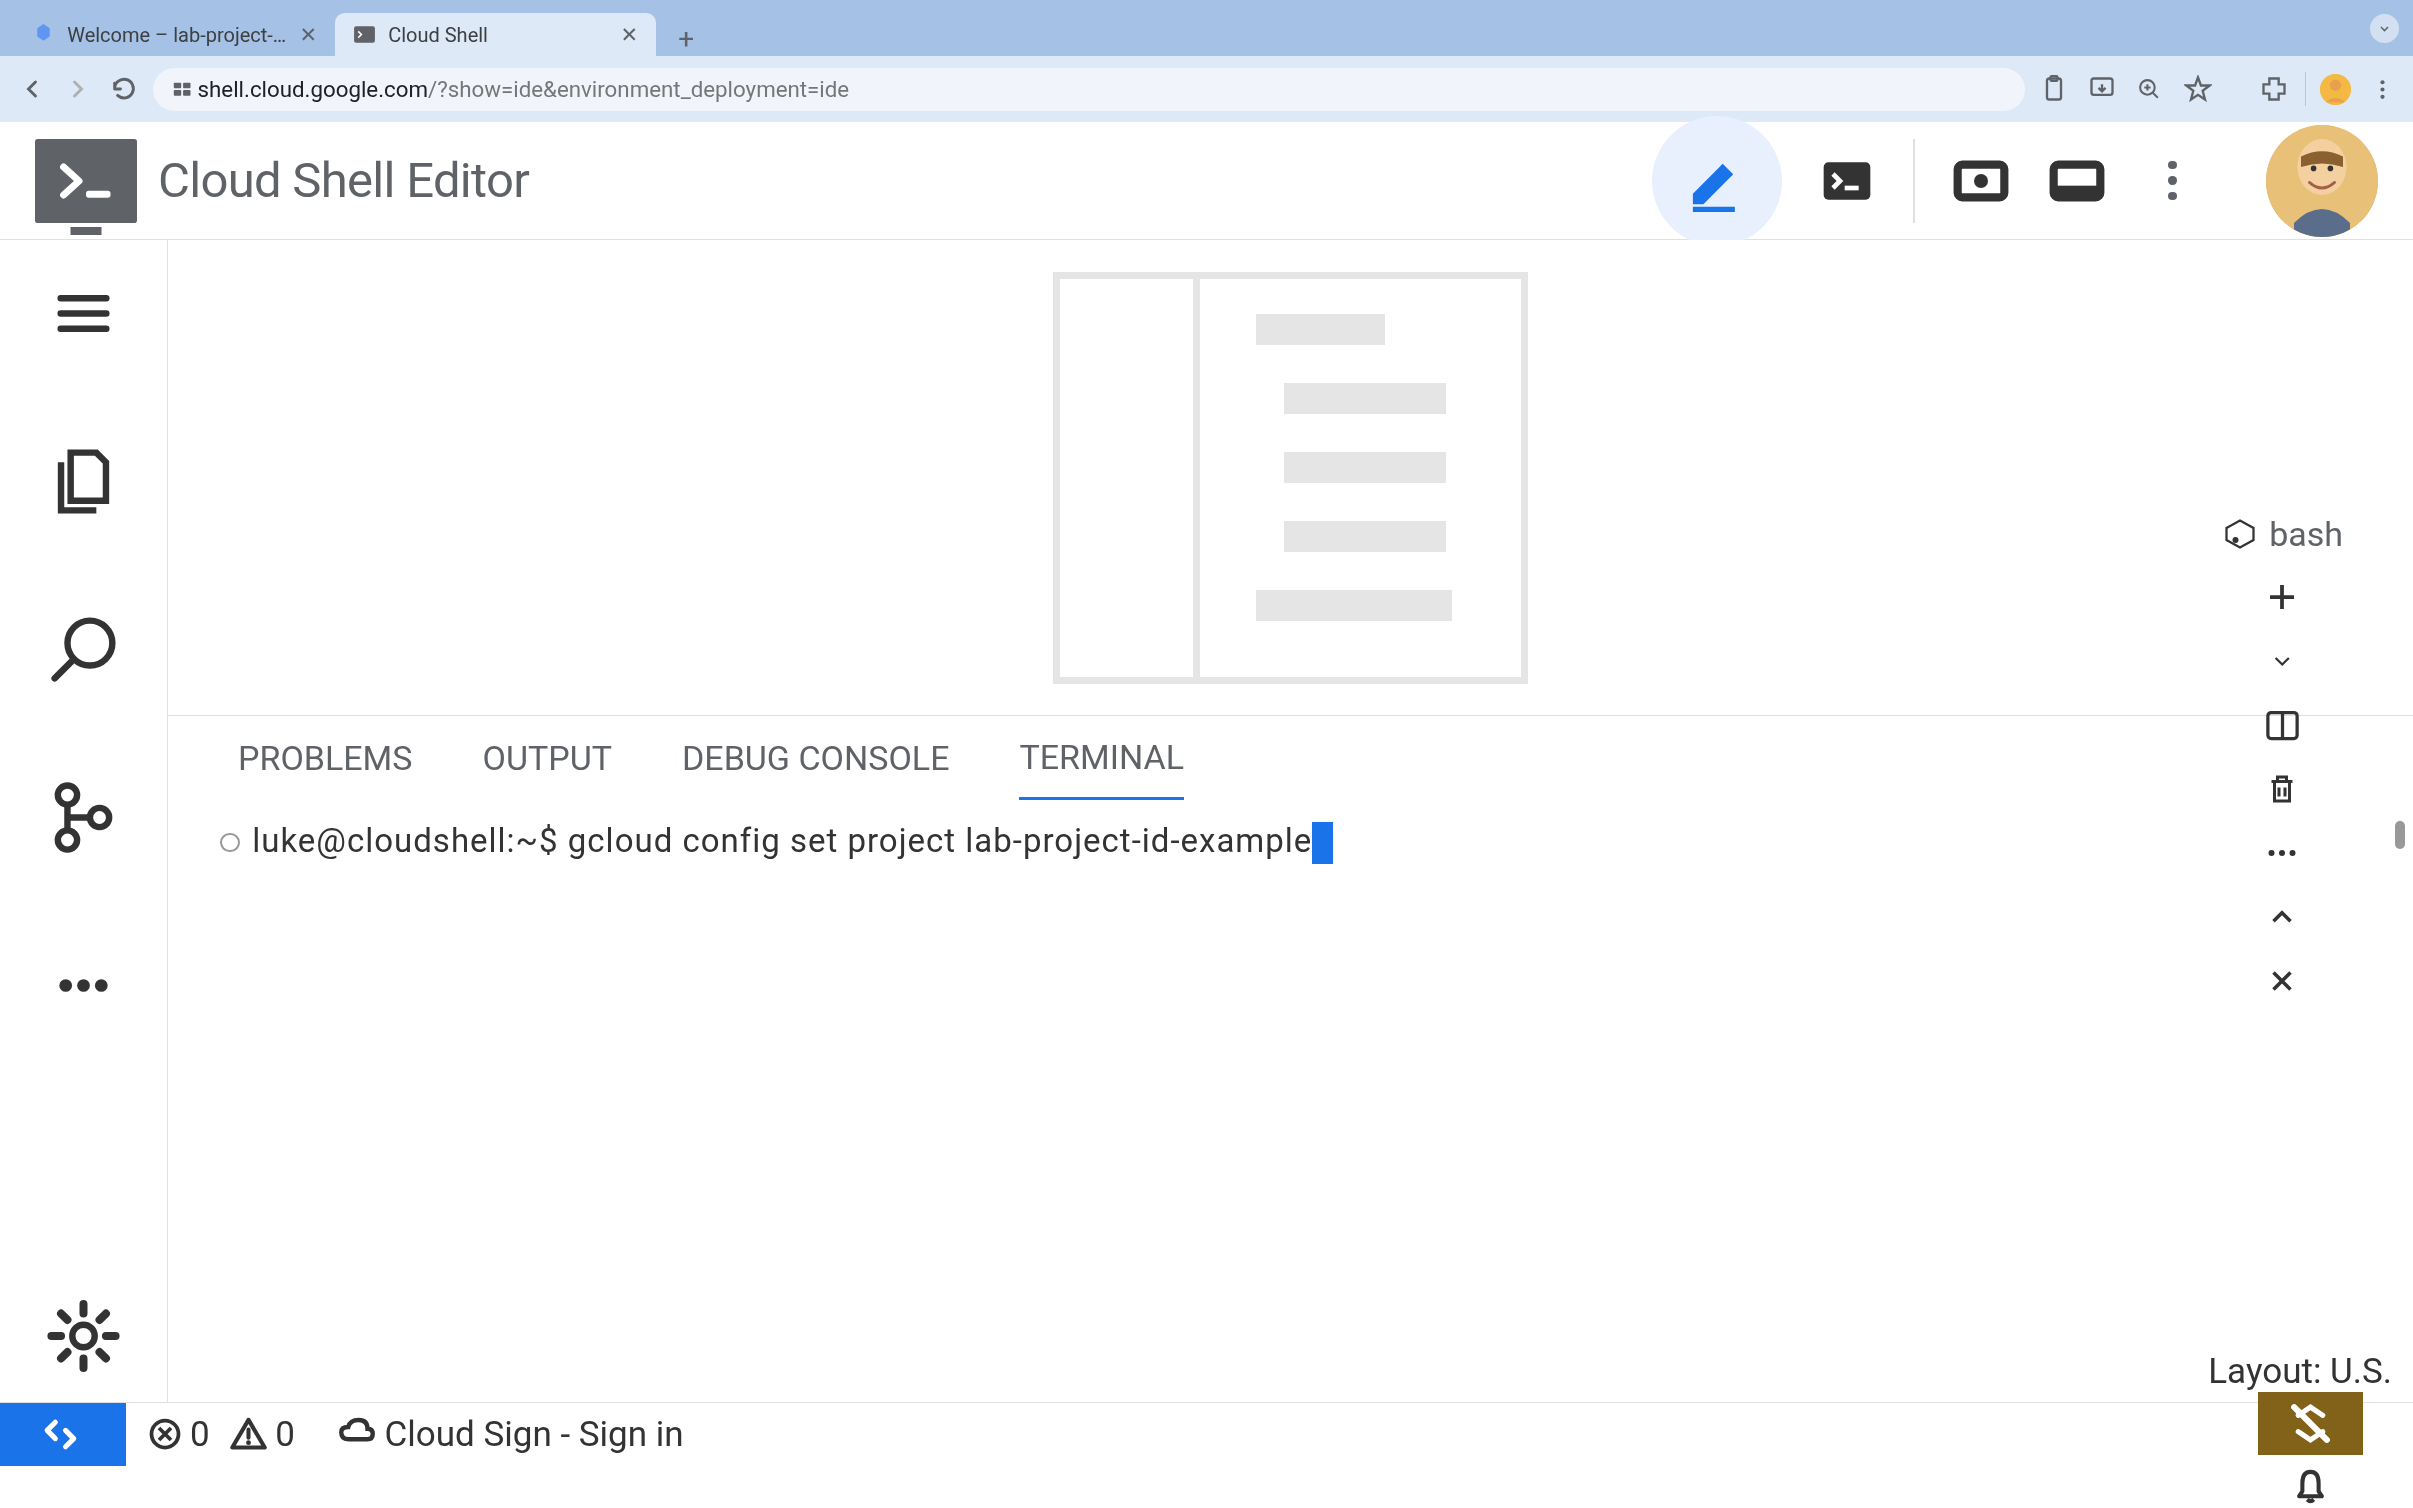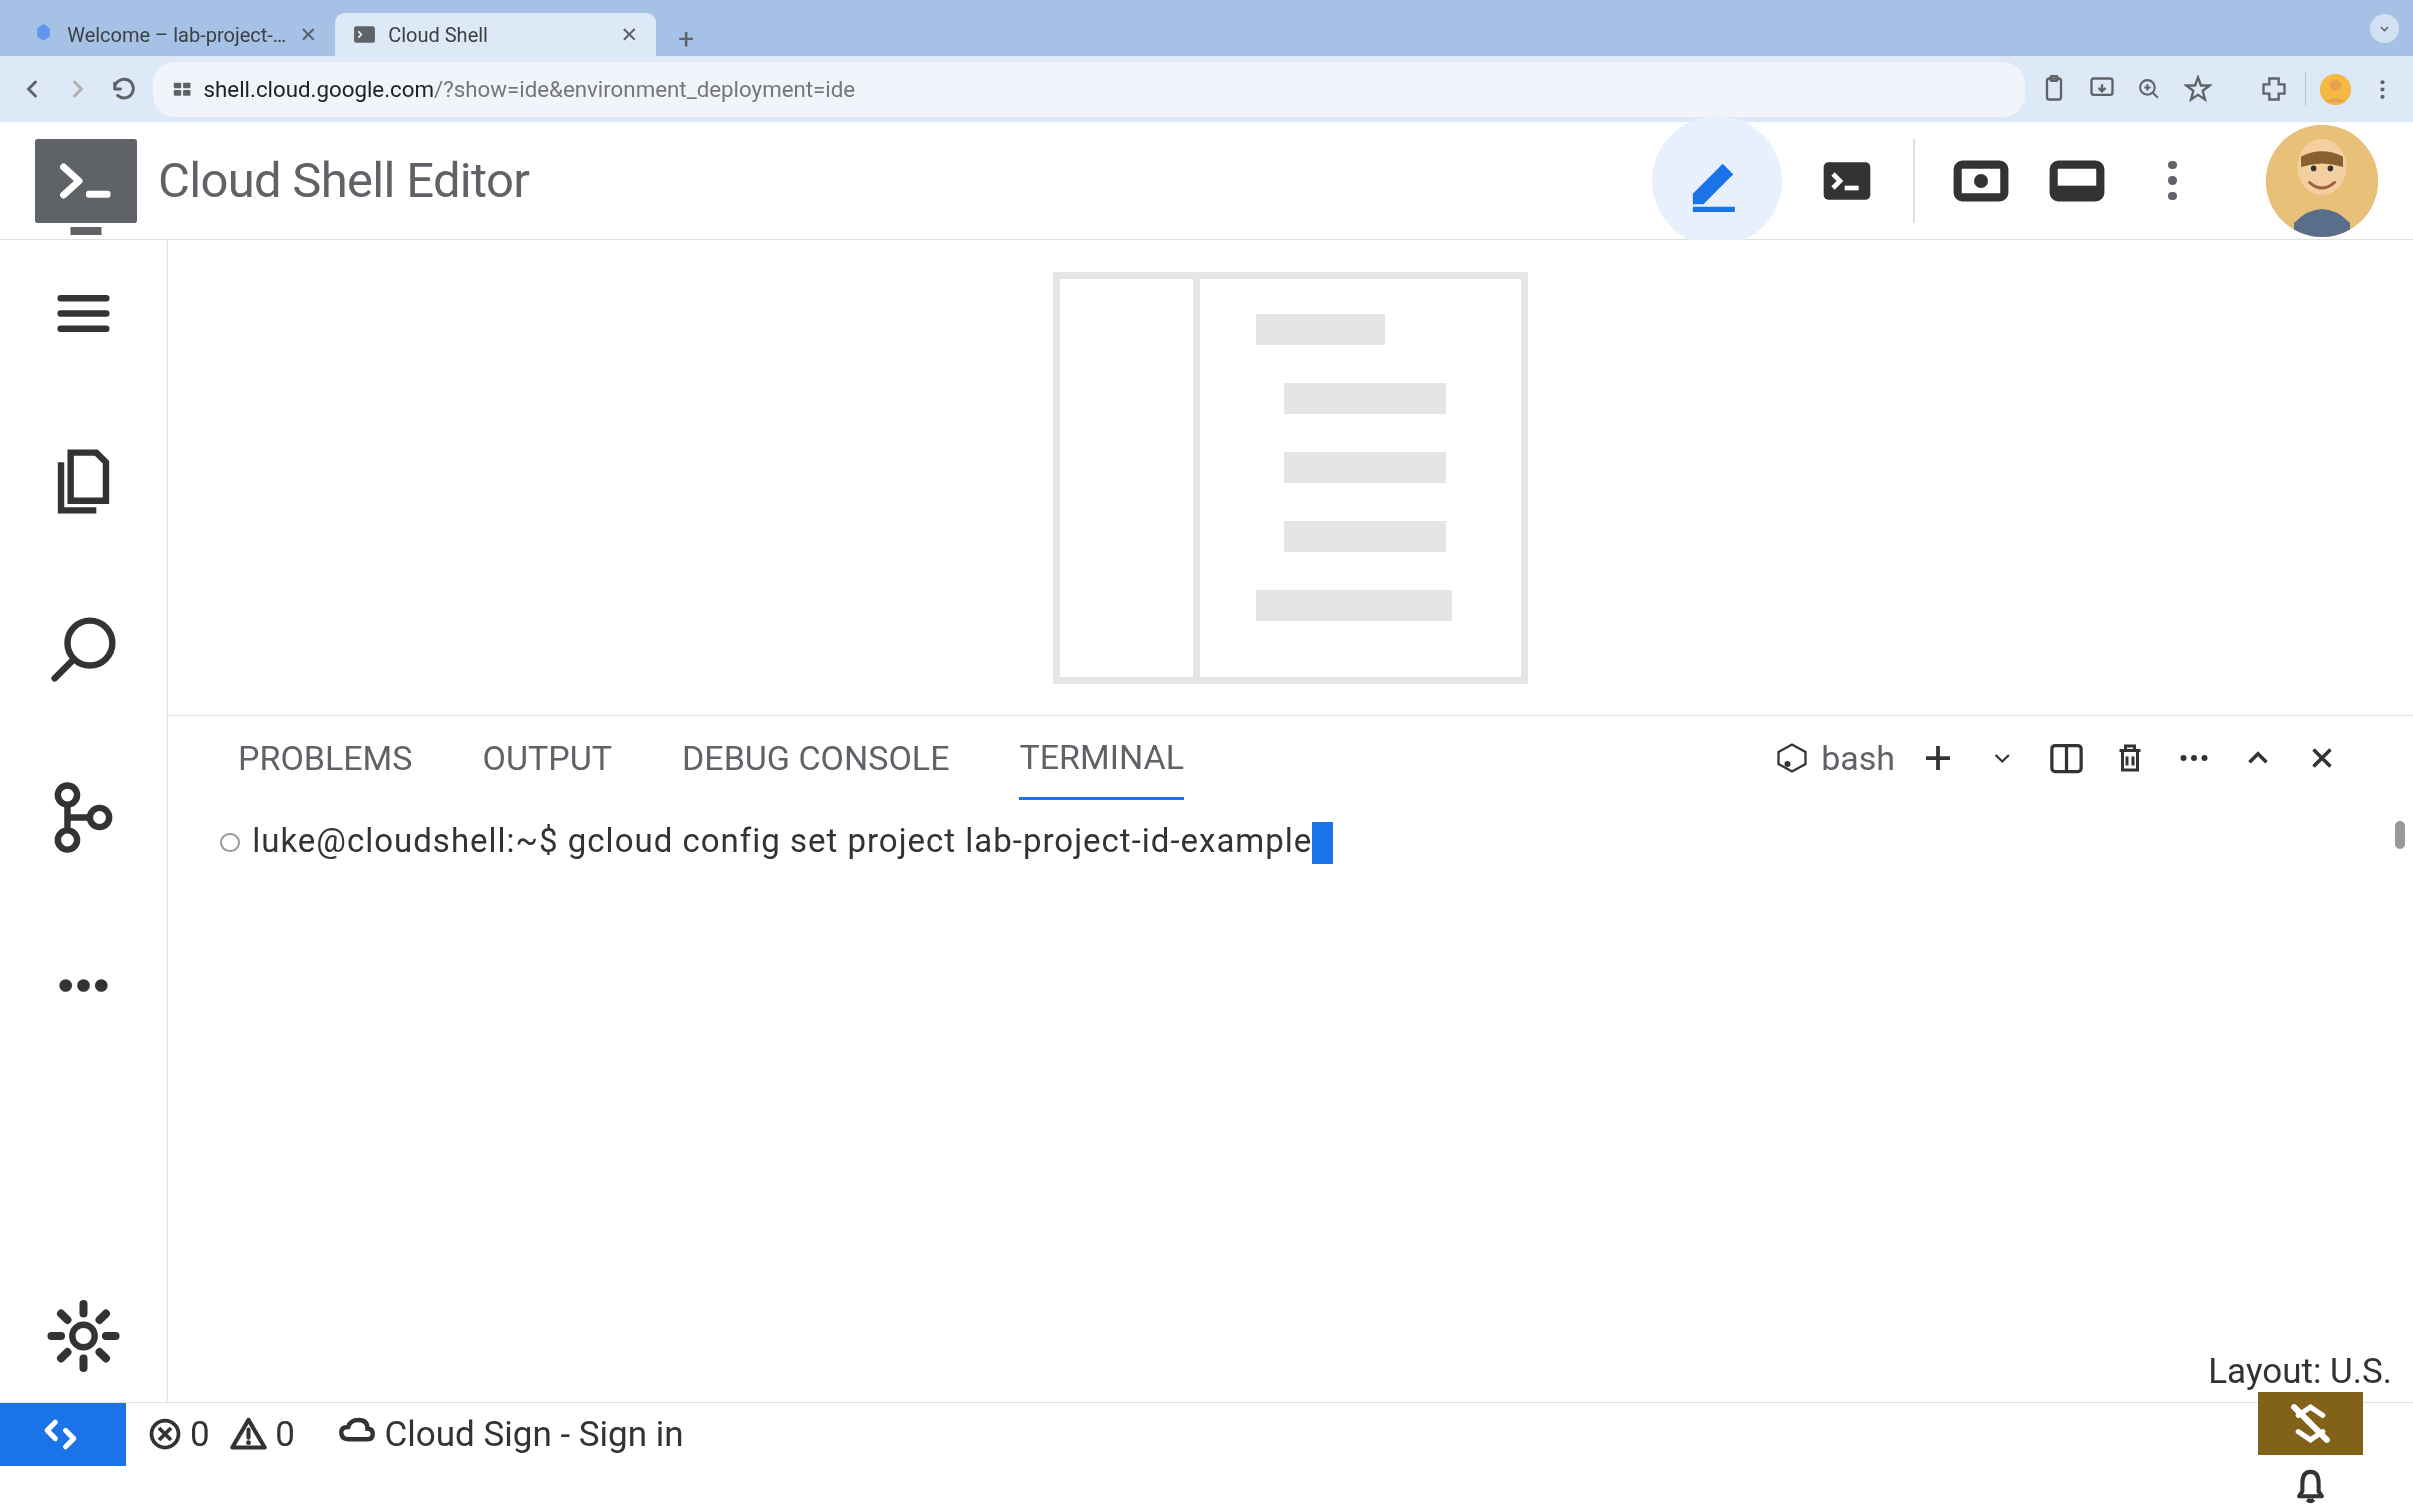"shell.cloud.google.com/?show=ide&environ" .url-bar { gap: 9px -> 3px; height: 55px -> 43px }
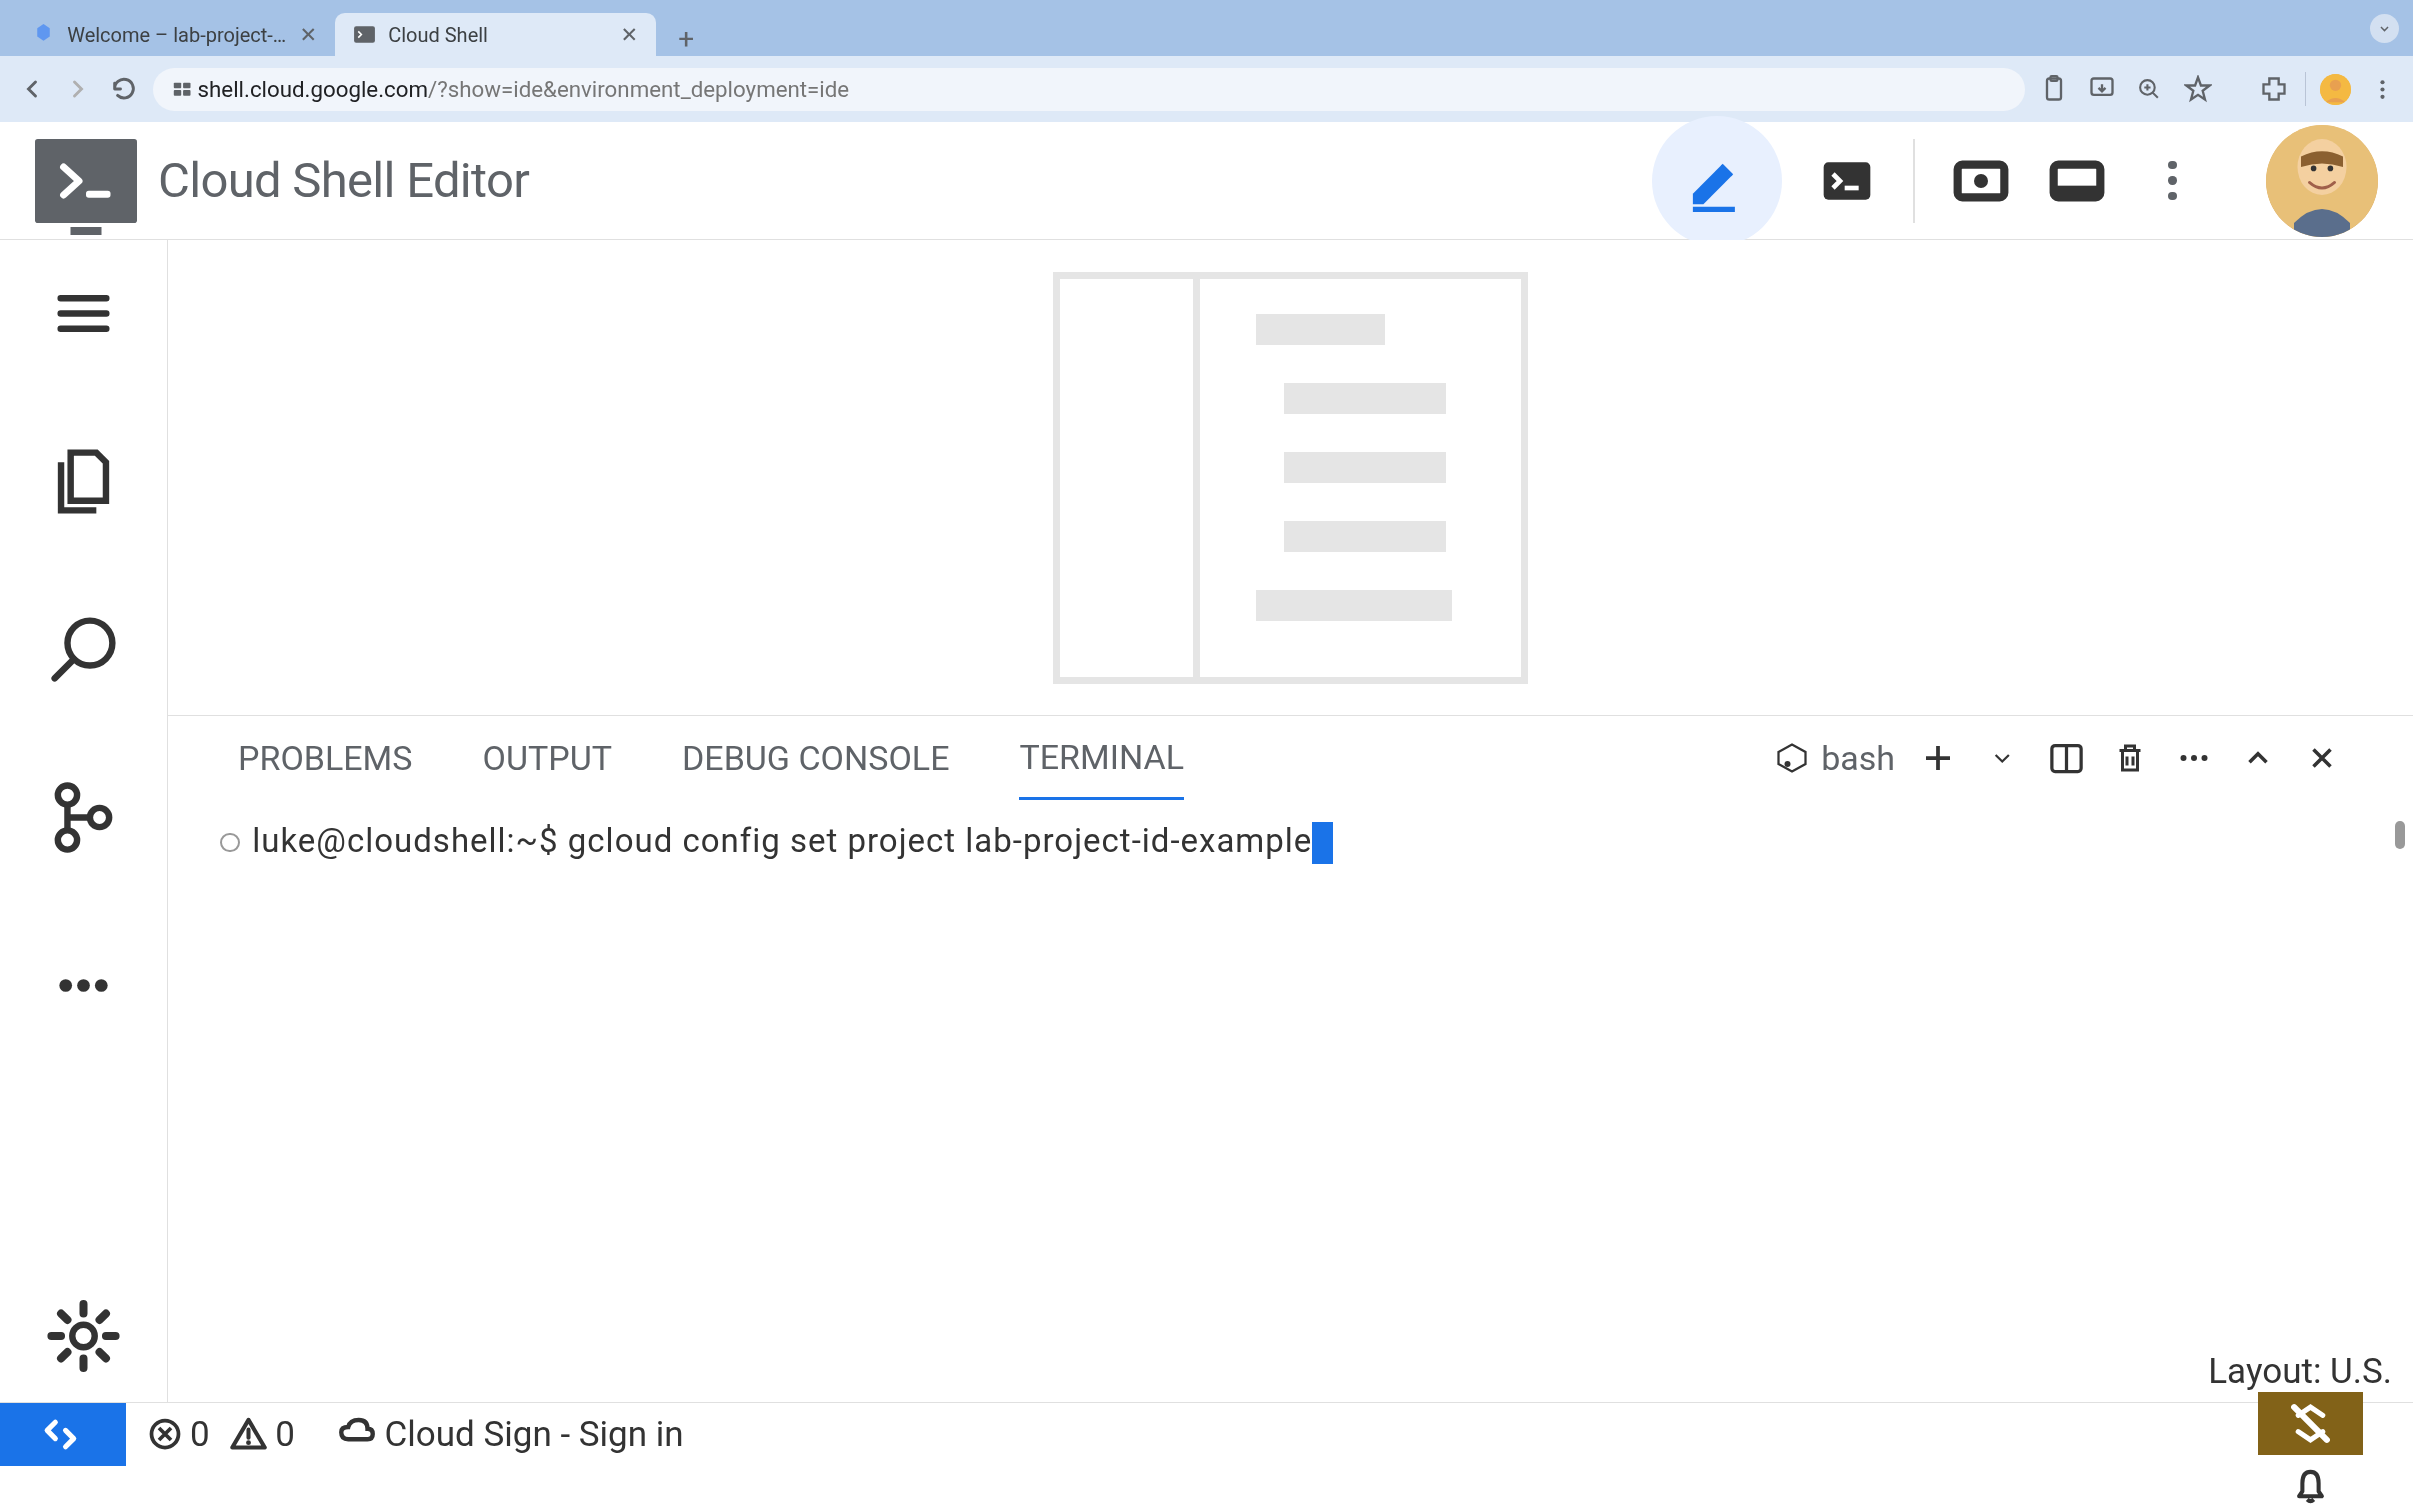"bash" .terminal-actions { flex-direction: none -> column }
